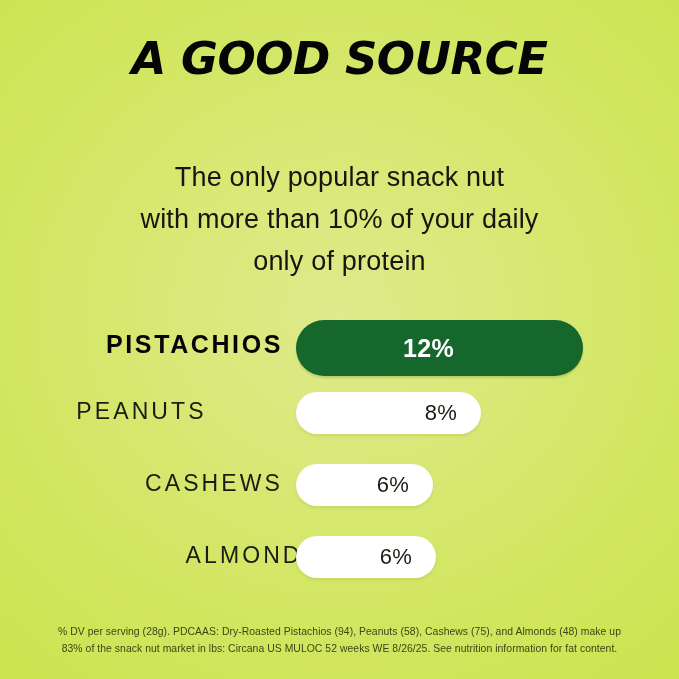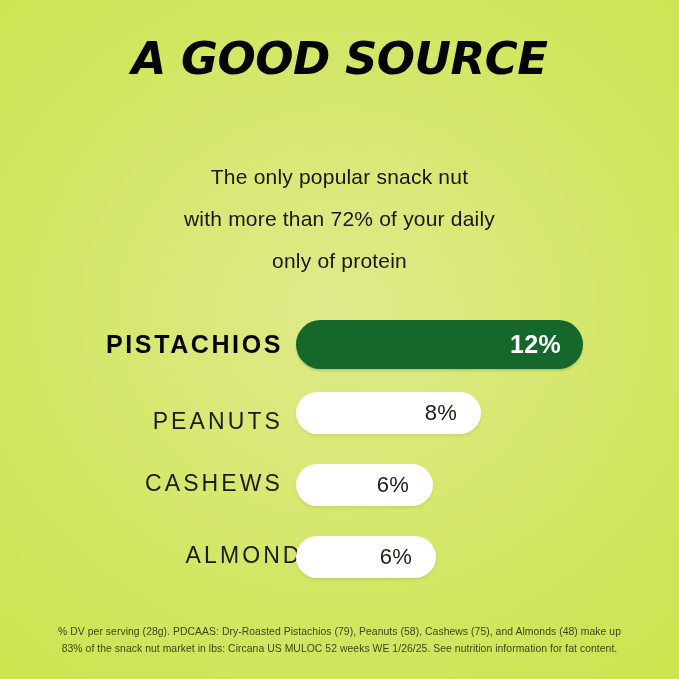"The only popular snack nut" .subtitle { font-size: 21px -> 27px }
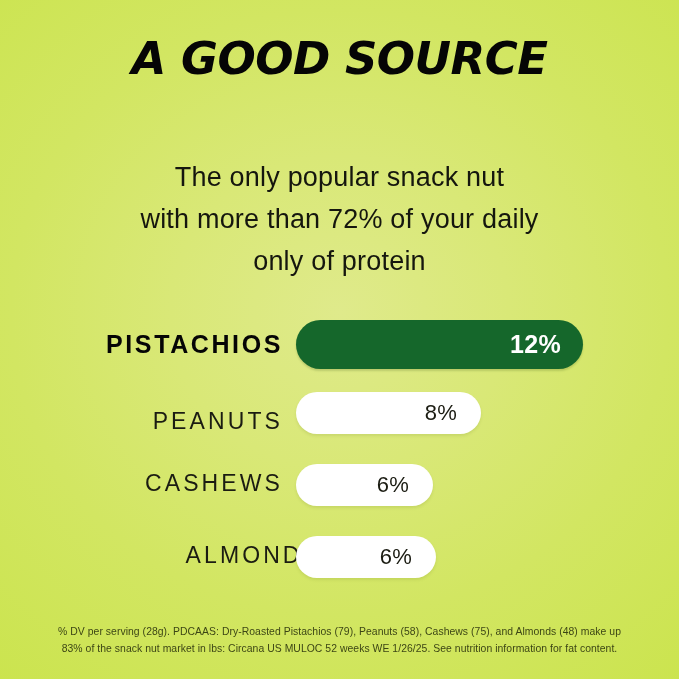"with more than 72% of" span.sub-line { text: 72% -> 10% }
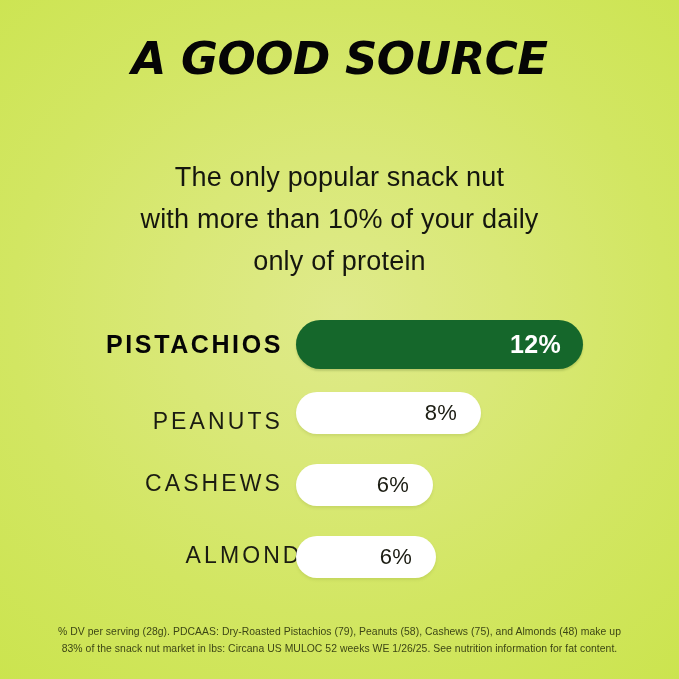"12%" .bar-green { height: 49px -> 56px; justify-content: none -> center }
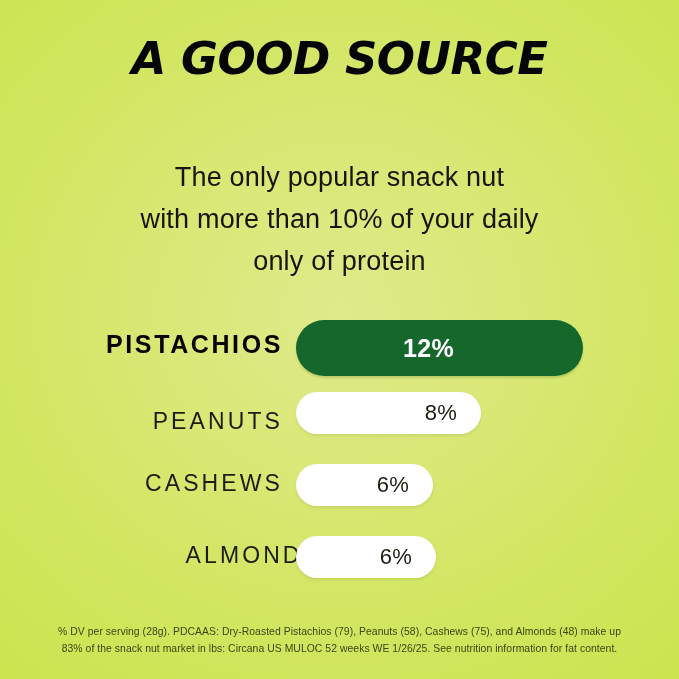"PEANUTS" .row-2 .row-label { text-align: none -> center; top: 24px -> 14px }
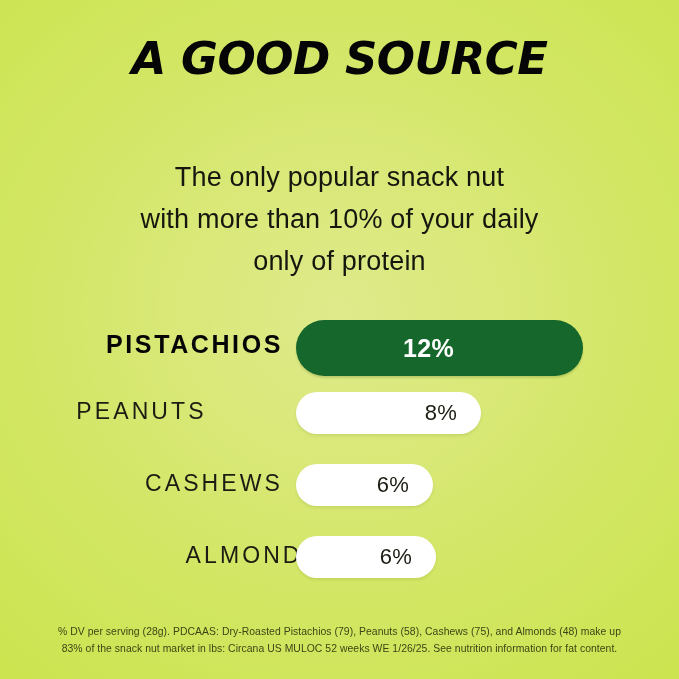"% DV per serving (28g)." span.fn-line { text: 79 -> 94 }
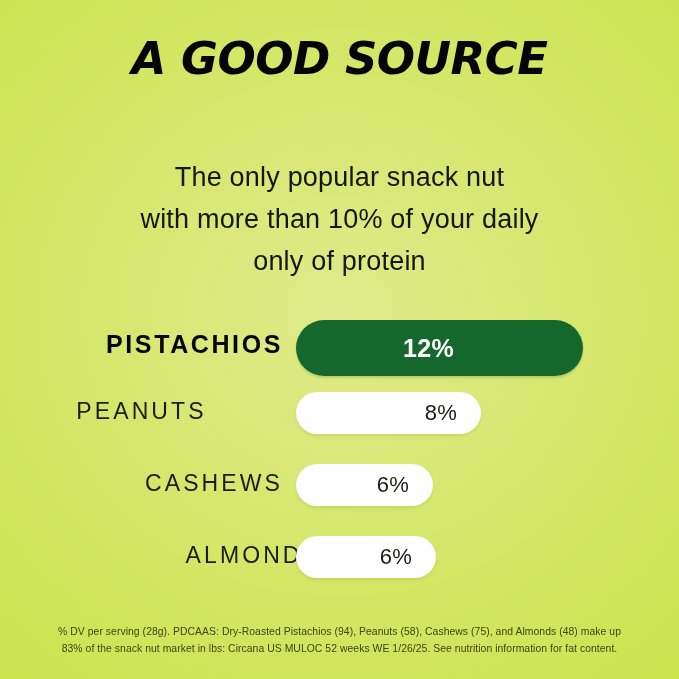"83% of the snack nut" span.fn-line { text: 1/26/25 -> 8/26/25 }
